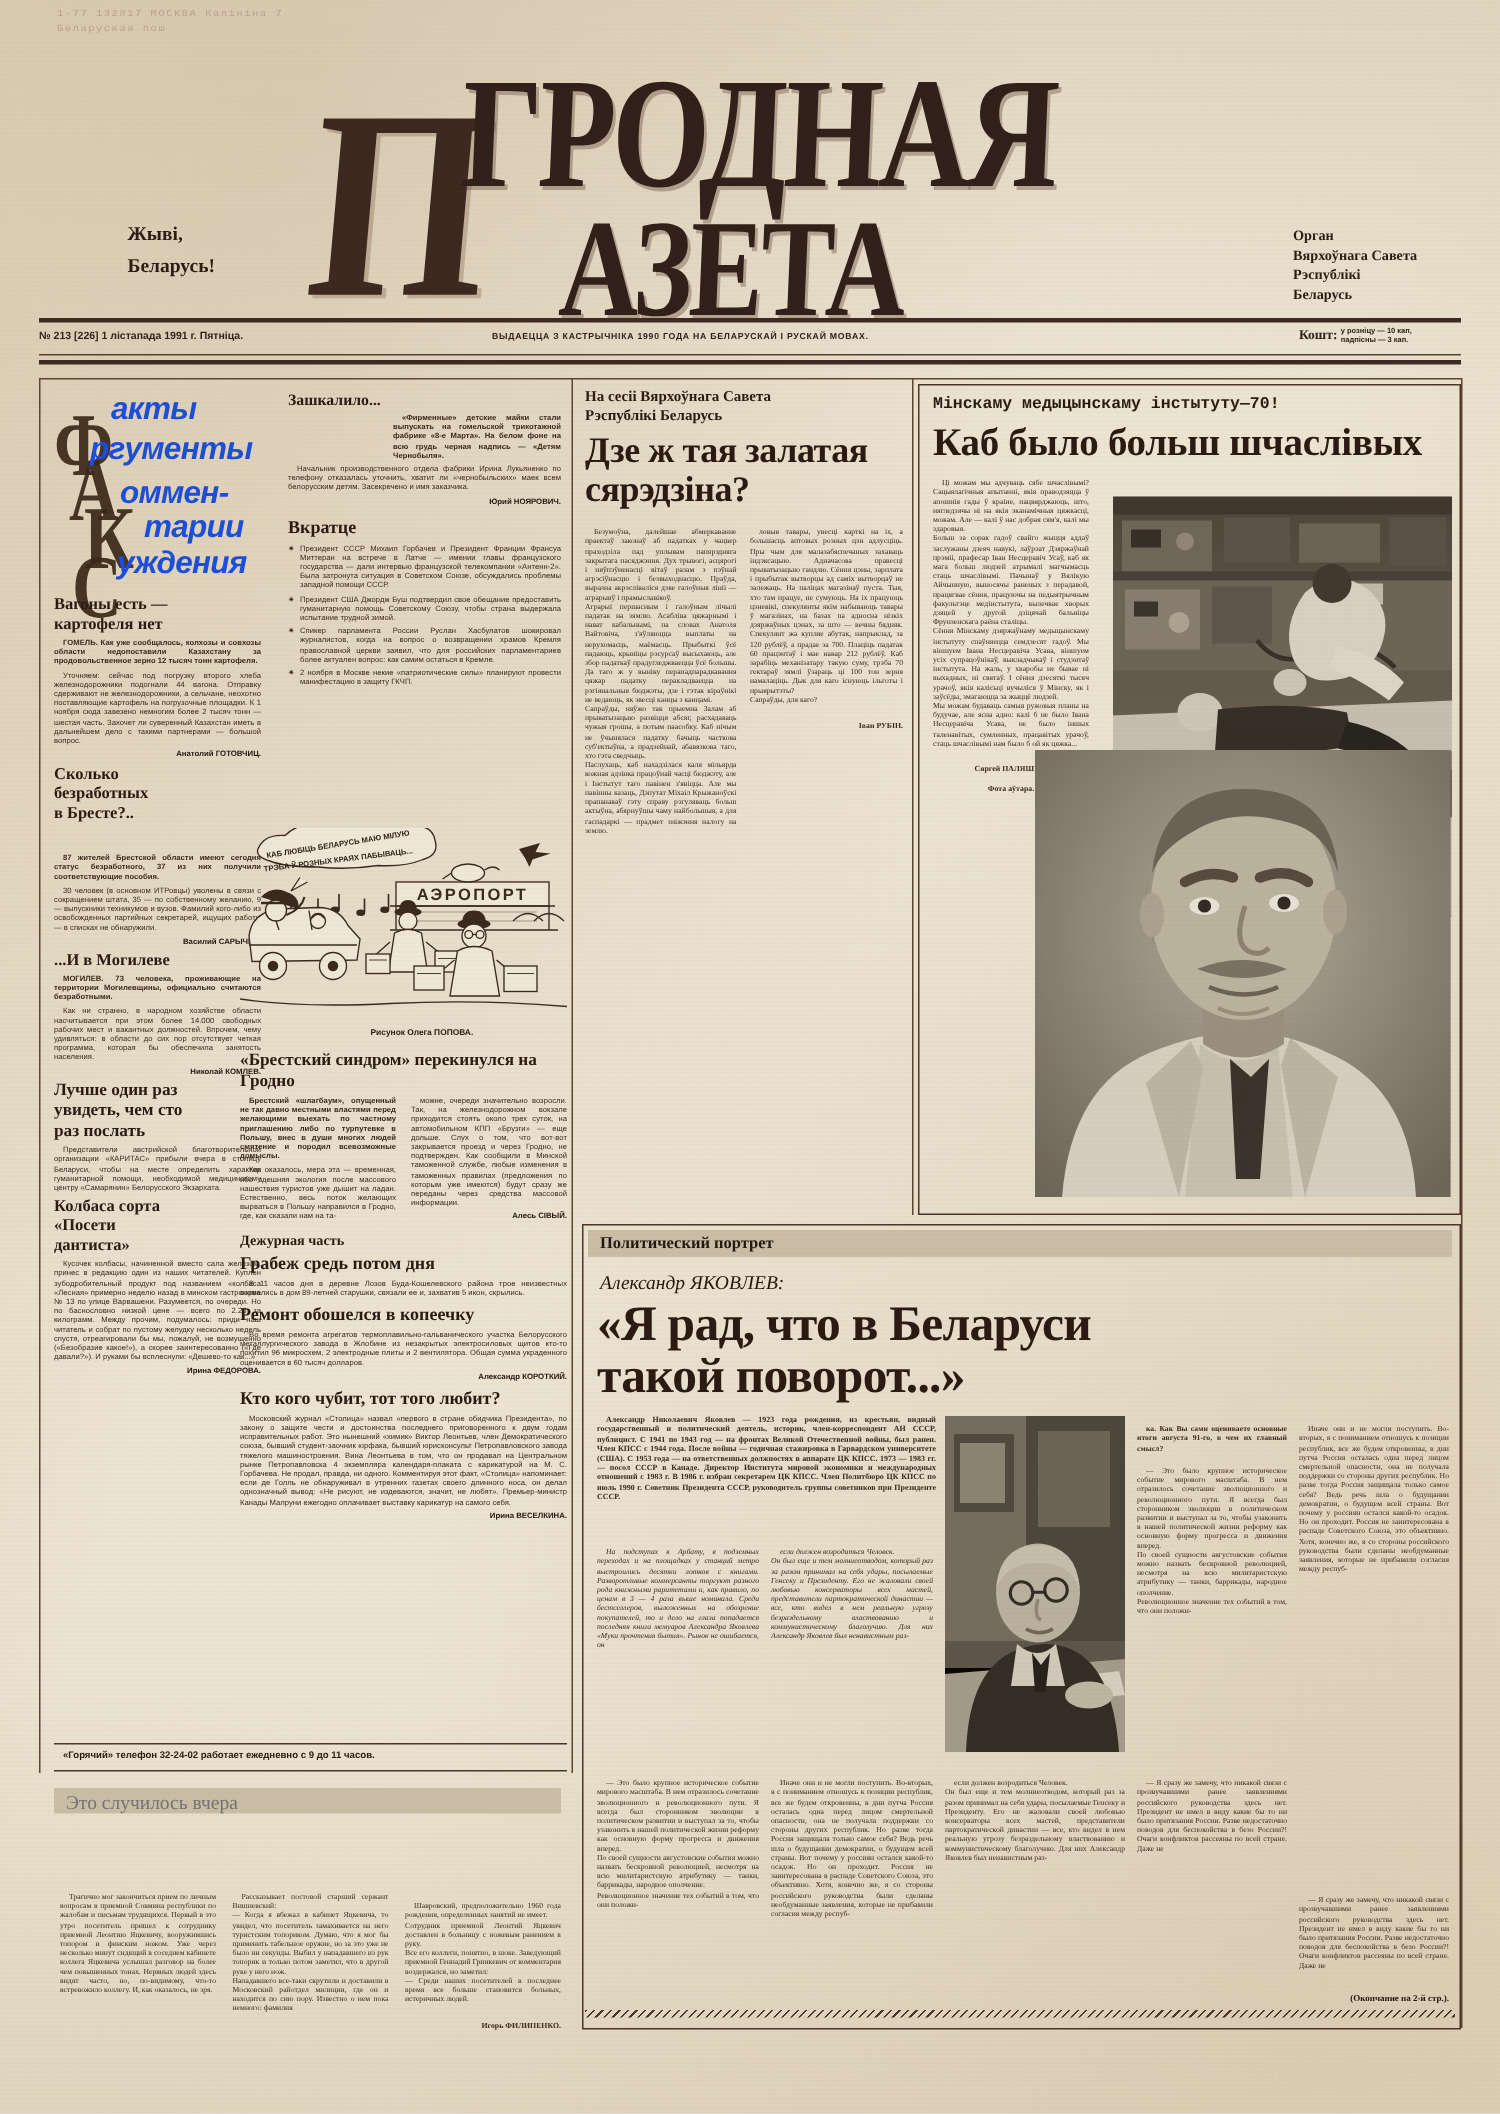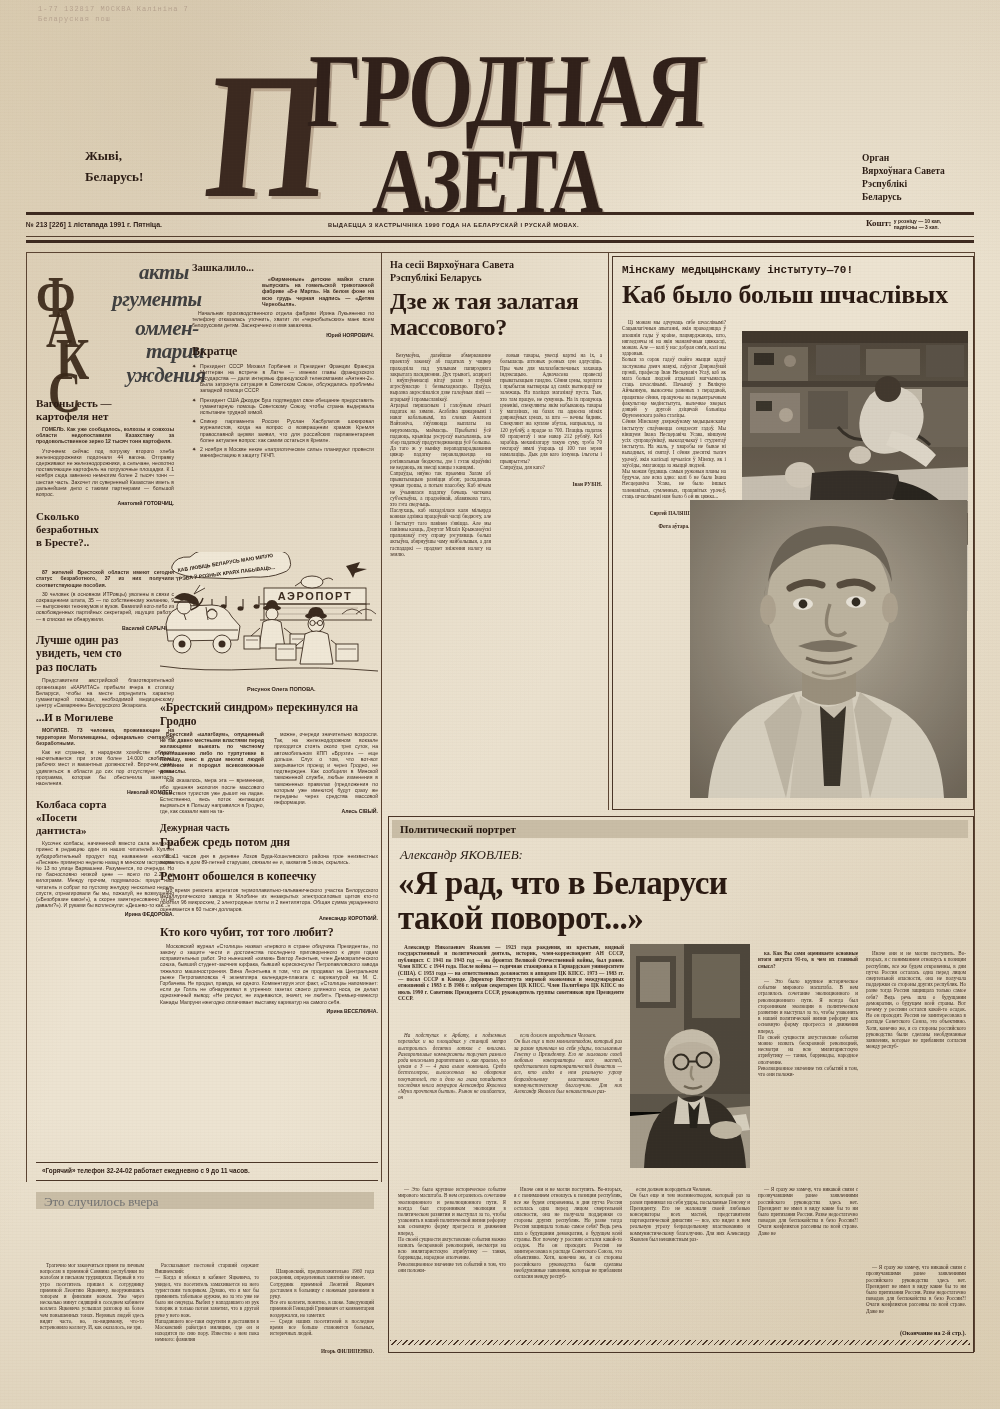"акты" .faks-words div { color: #404040 -> #1d4ed8; font-family: Liberation Serif, serif -> Liberation Sans, sans-serif; text-align: center -> none }
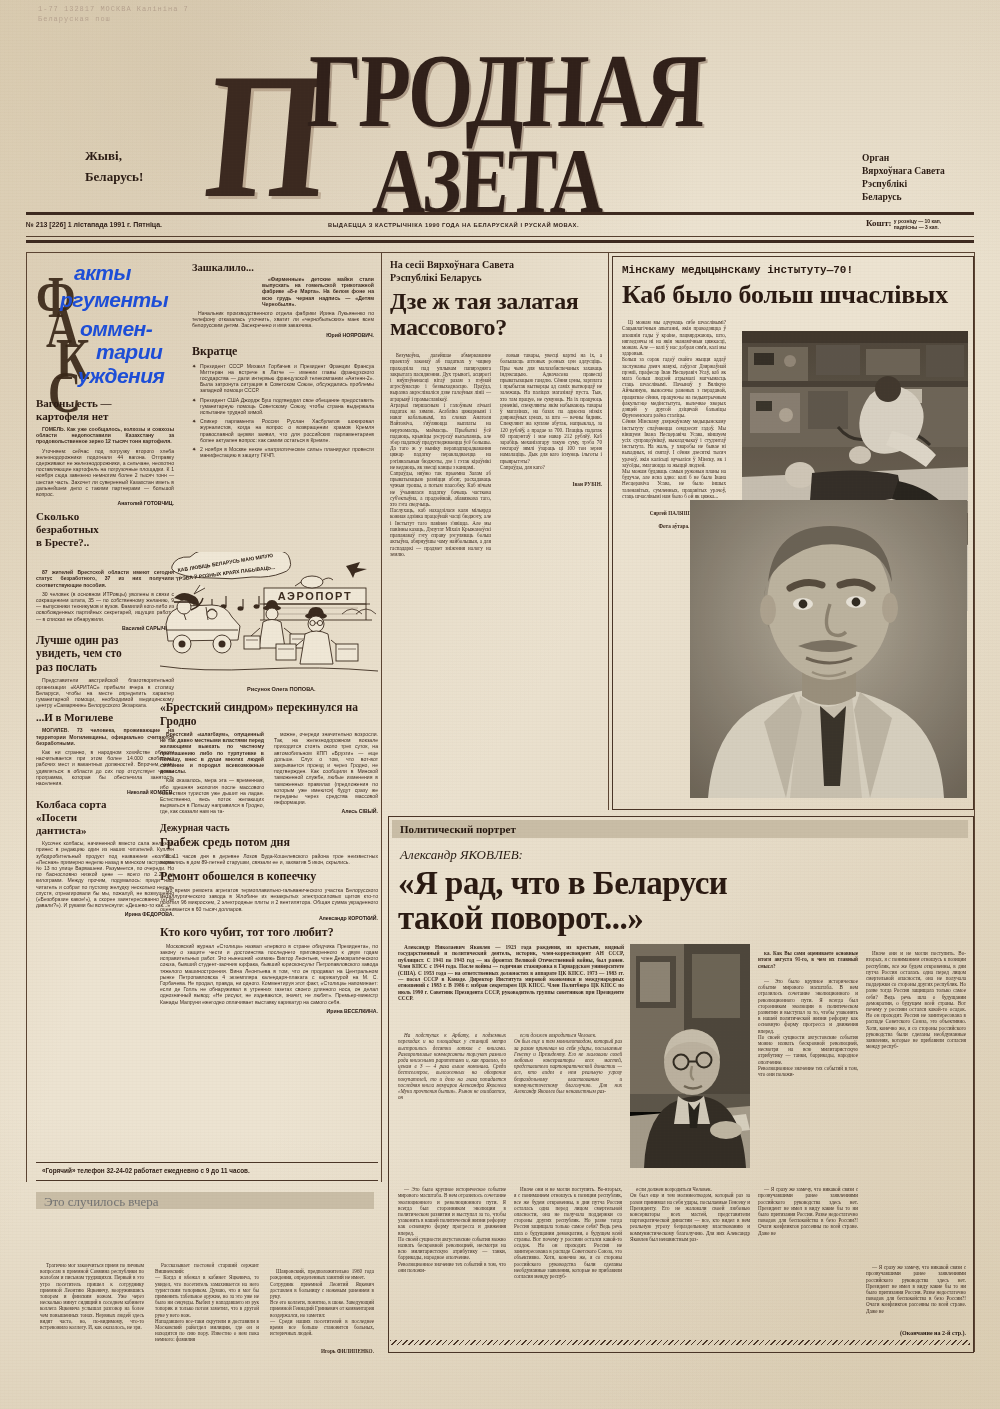"Дзе ж тая залатая" div.hd-serif-b { text: массового -> сярэдзіна }
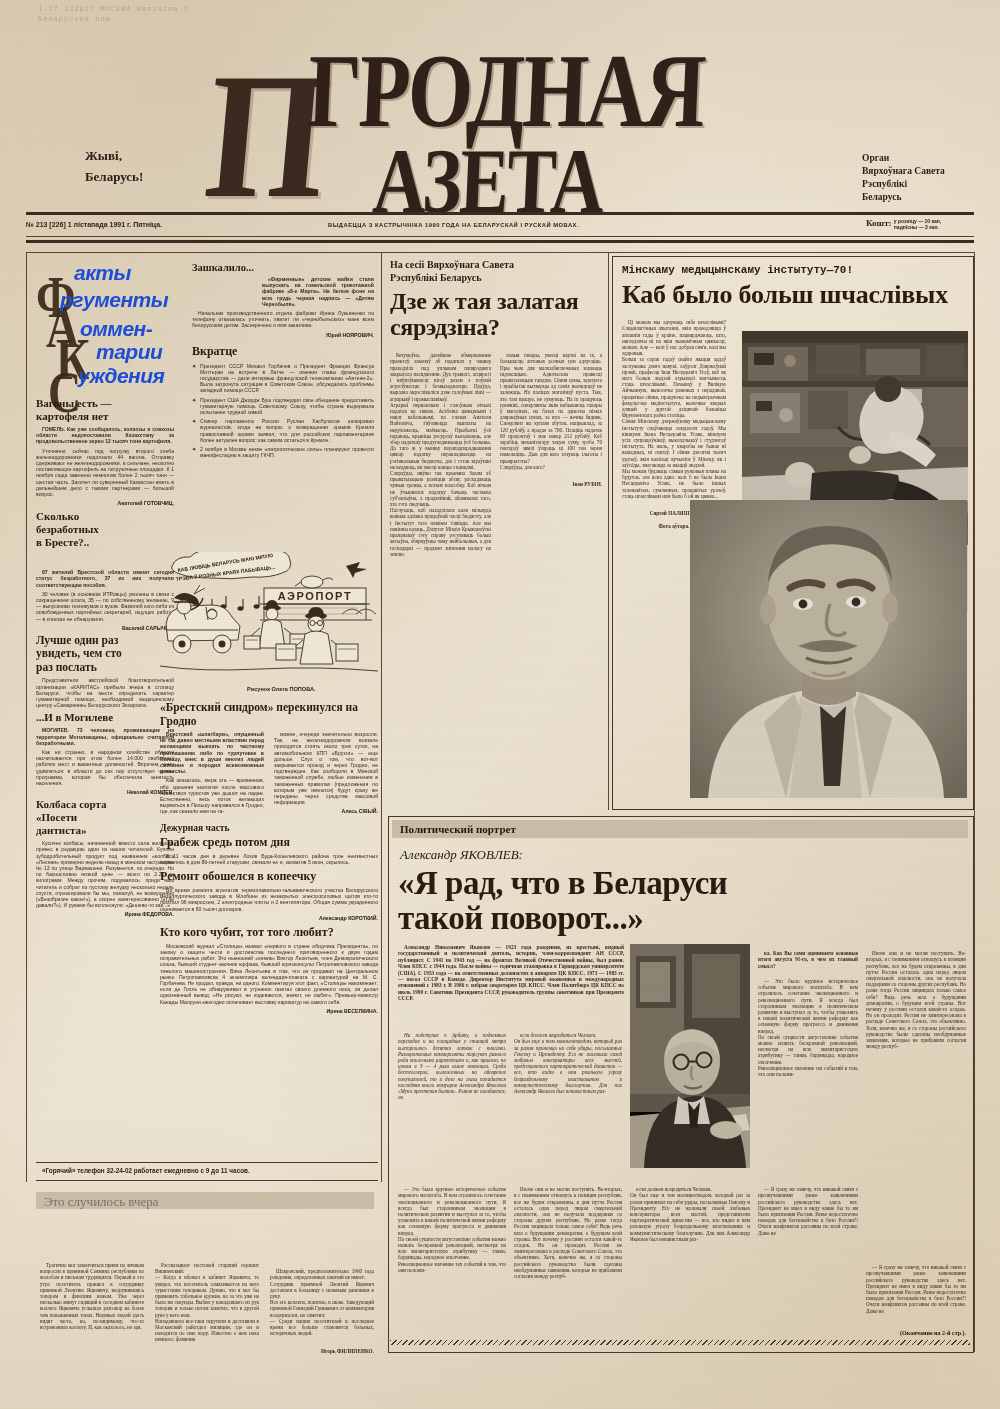"Лучше один раз" div { order: before "...И в Могилеве" -> after "...И в Могилеве" }
